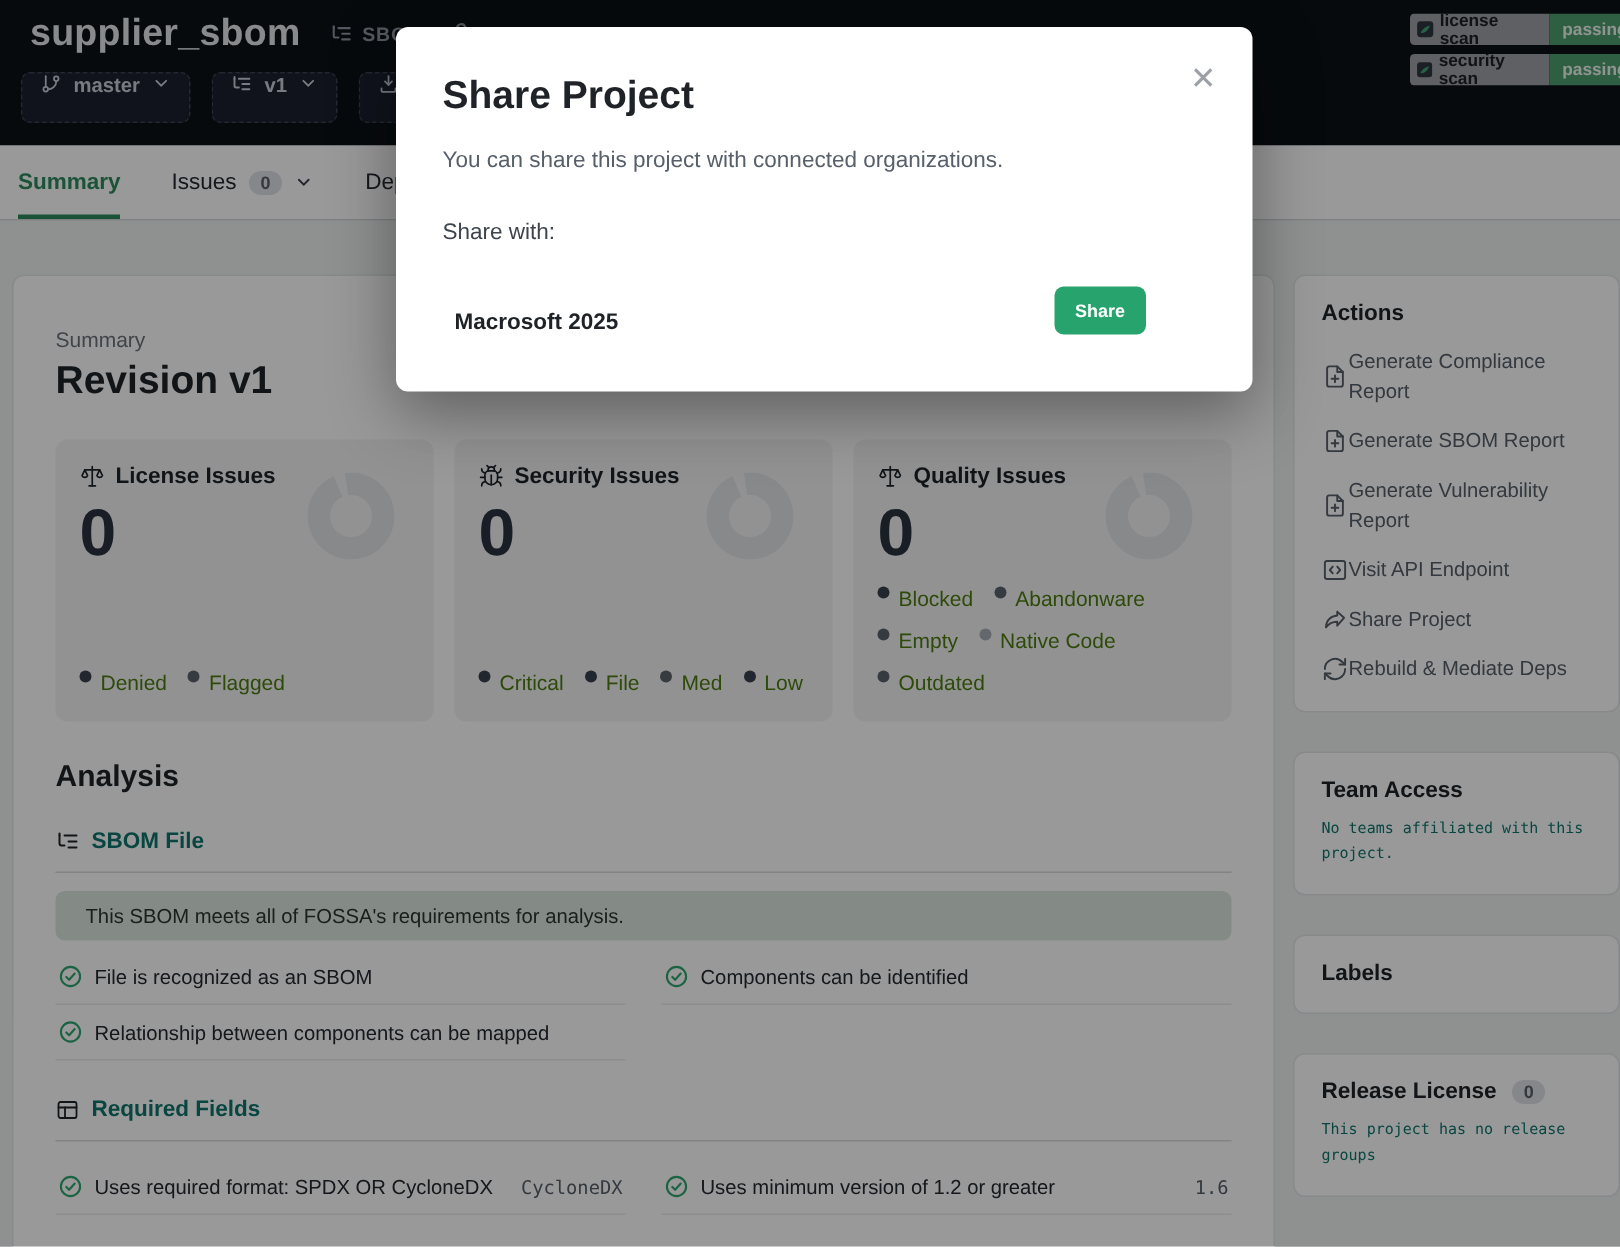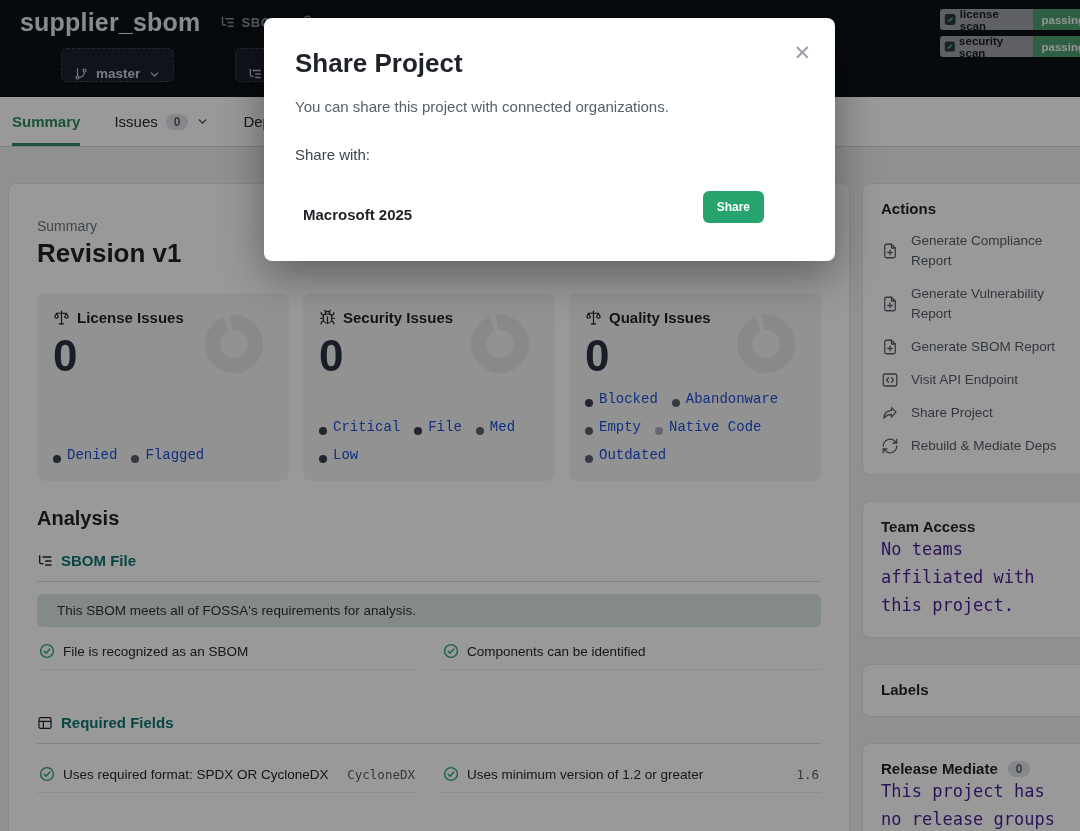"master" .tb-btn { align-items: flex-end -> flex-start; margin-left: 47px -> none }
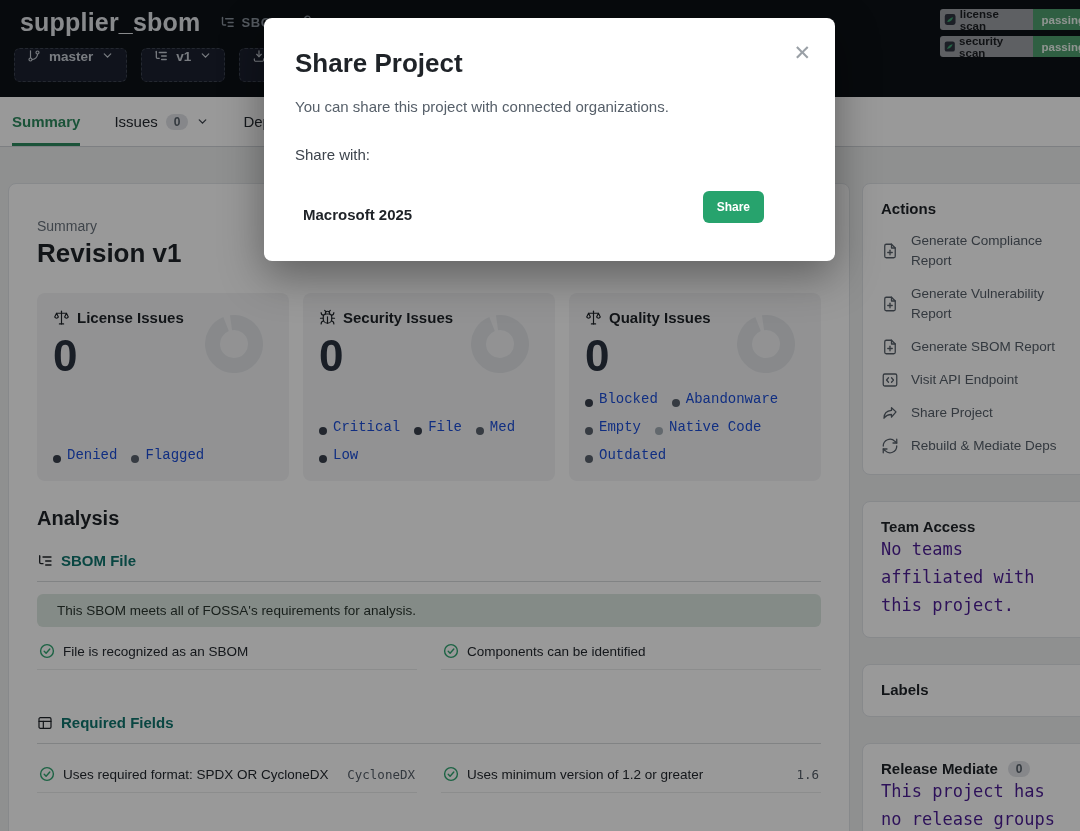"Generate Compliance Report" .action-item { gap: 12px -> none }
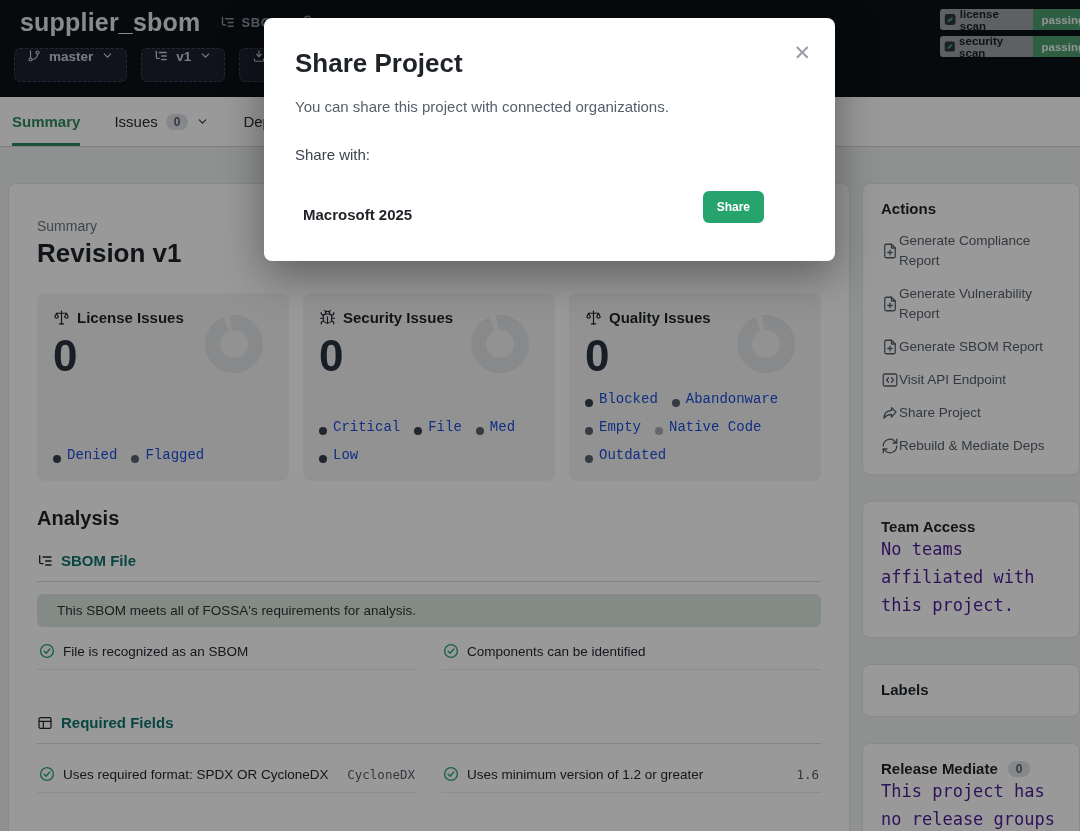"Generate Vulnerability Report" div.action-item { order: before "Generate SBOM Report" -> after "Generate SBOM Report" }
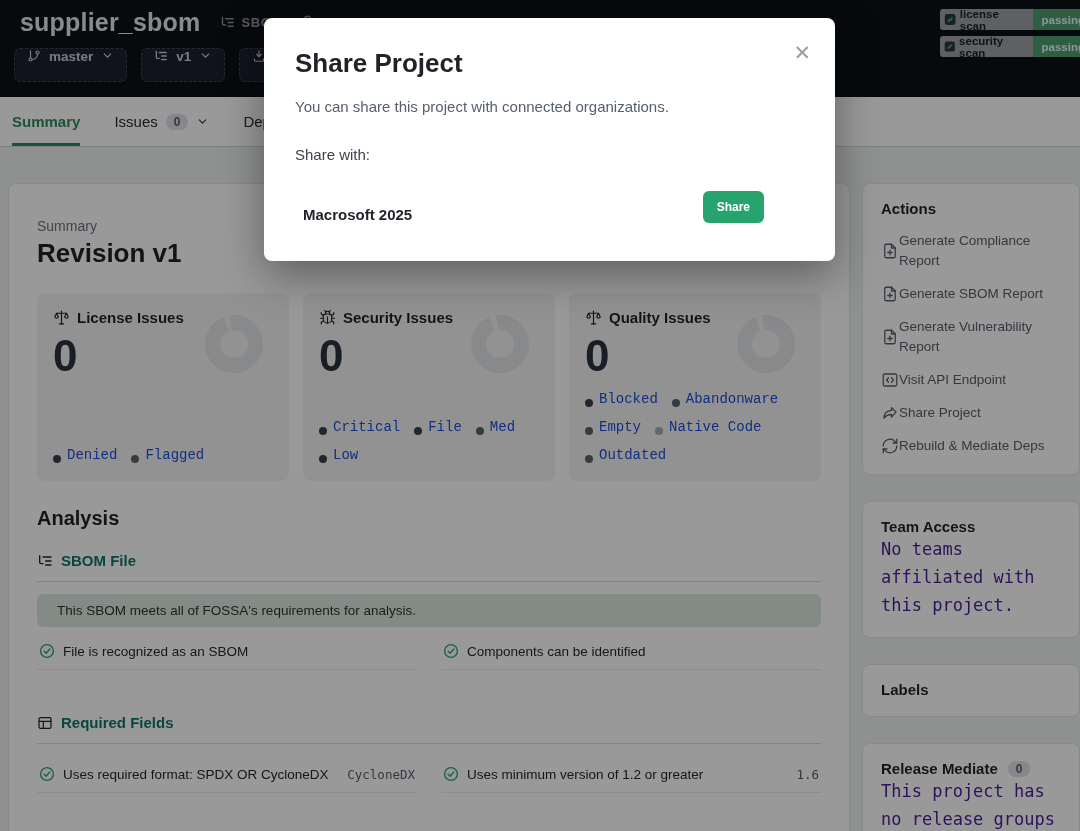"Blocked" .legend-item { align-items: flex-end -> flex-start; color: #1d4ed8 -> #4d7c0f; font-family: Liberation Mono, monospace -> none }
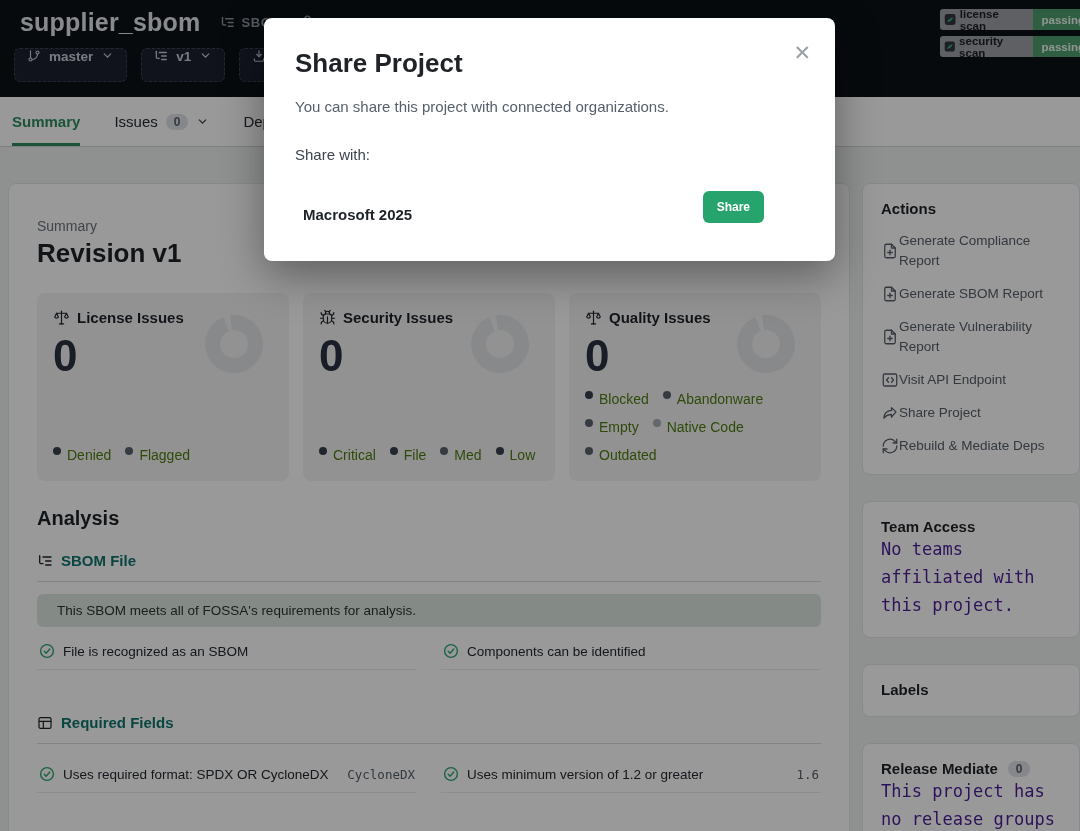"No teams affiliated with this" .side-mono { color: #4c1d95 -> #0f766e; font-size: 17px -> 10px; margin-top: 0 -> 10px }
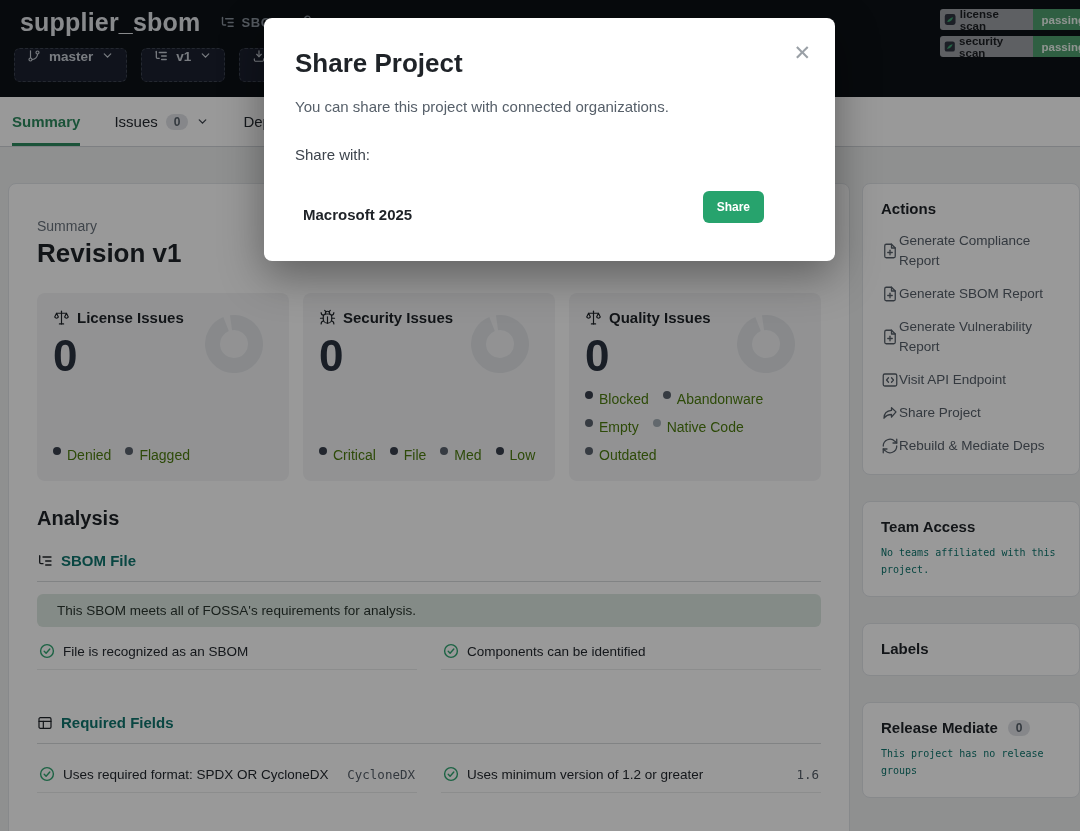"Relationship between components can be" div.check-cell { html: none -> <div> <svg> <circle></circle> <path></path> </svg> <span>Relationship between components can be mapped</span> </div> }
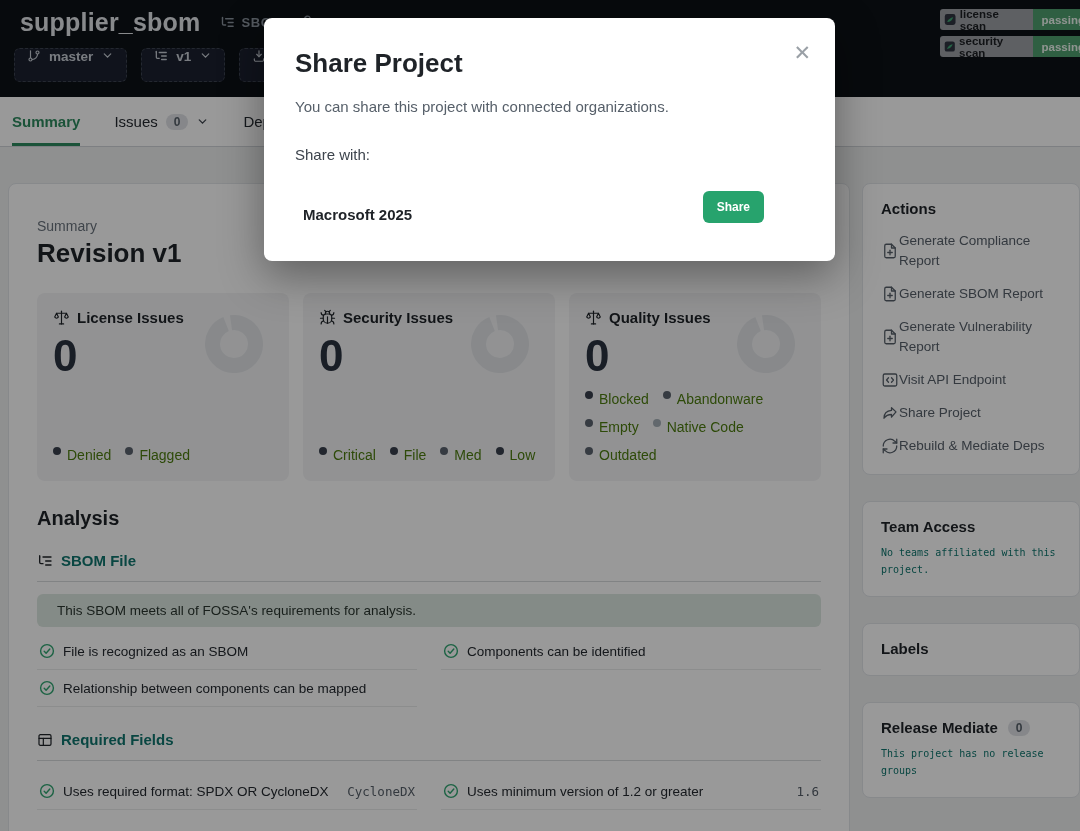"Release Mediate" span { text: Mediate -> License }
